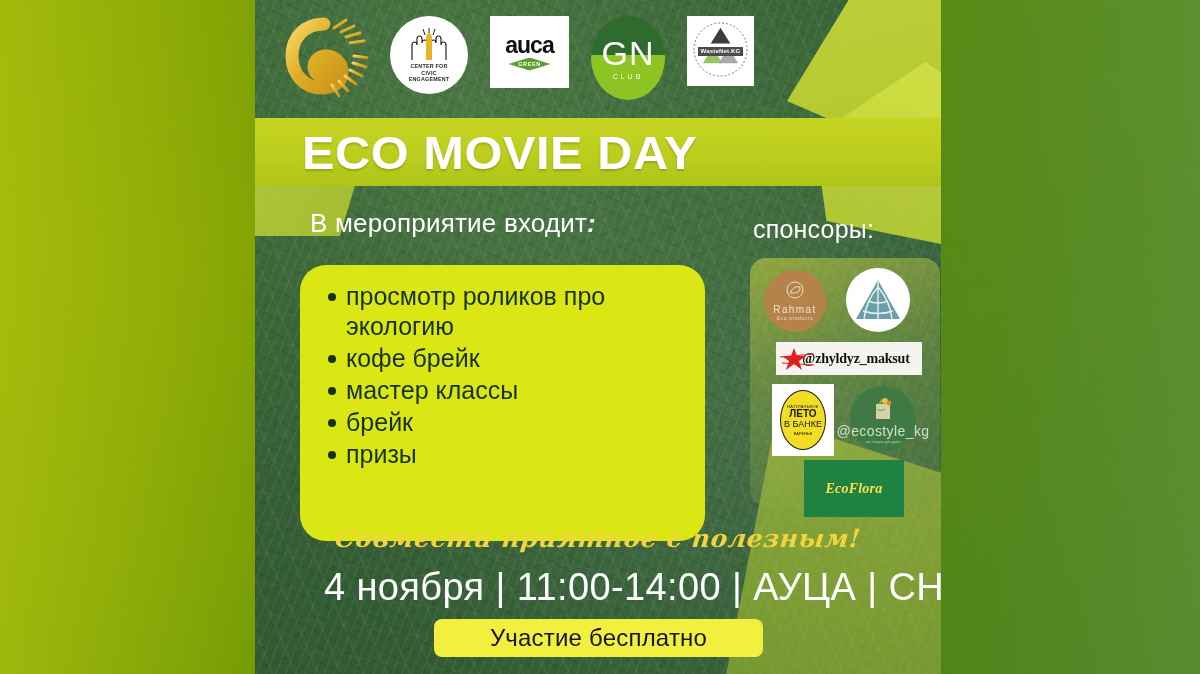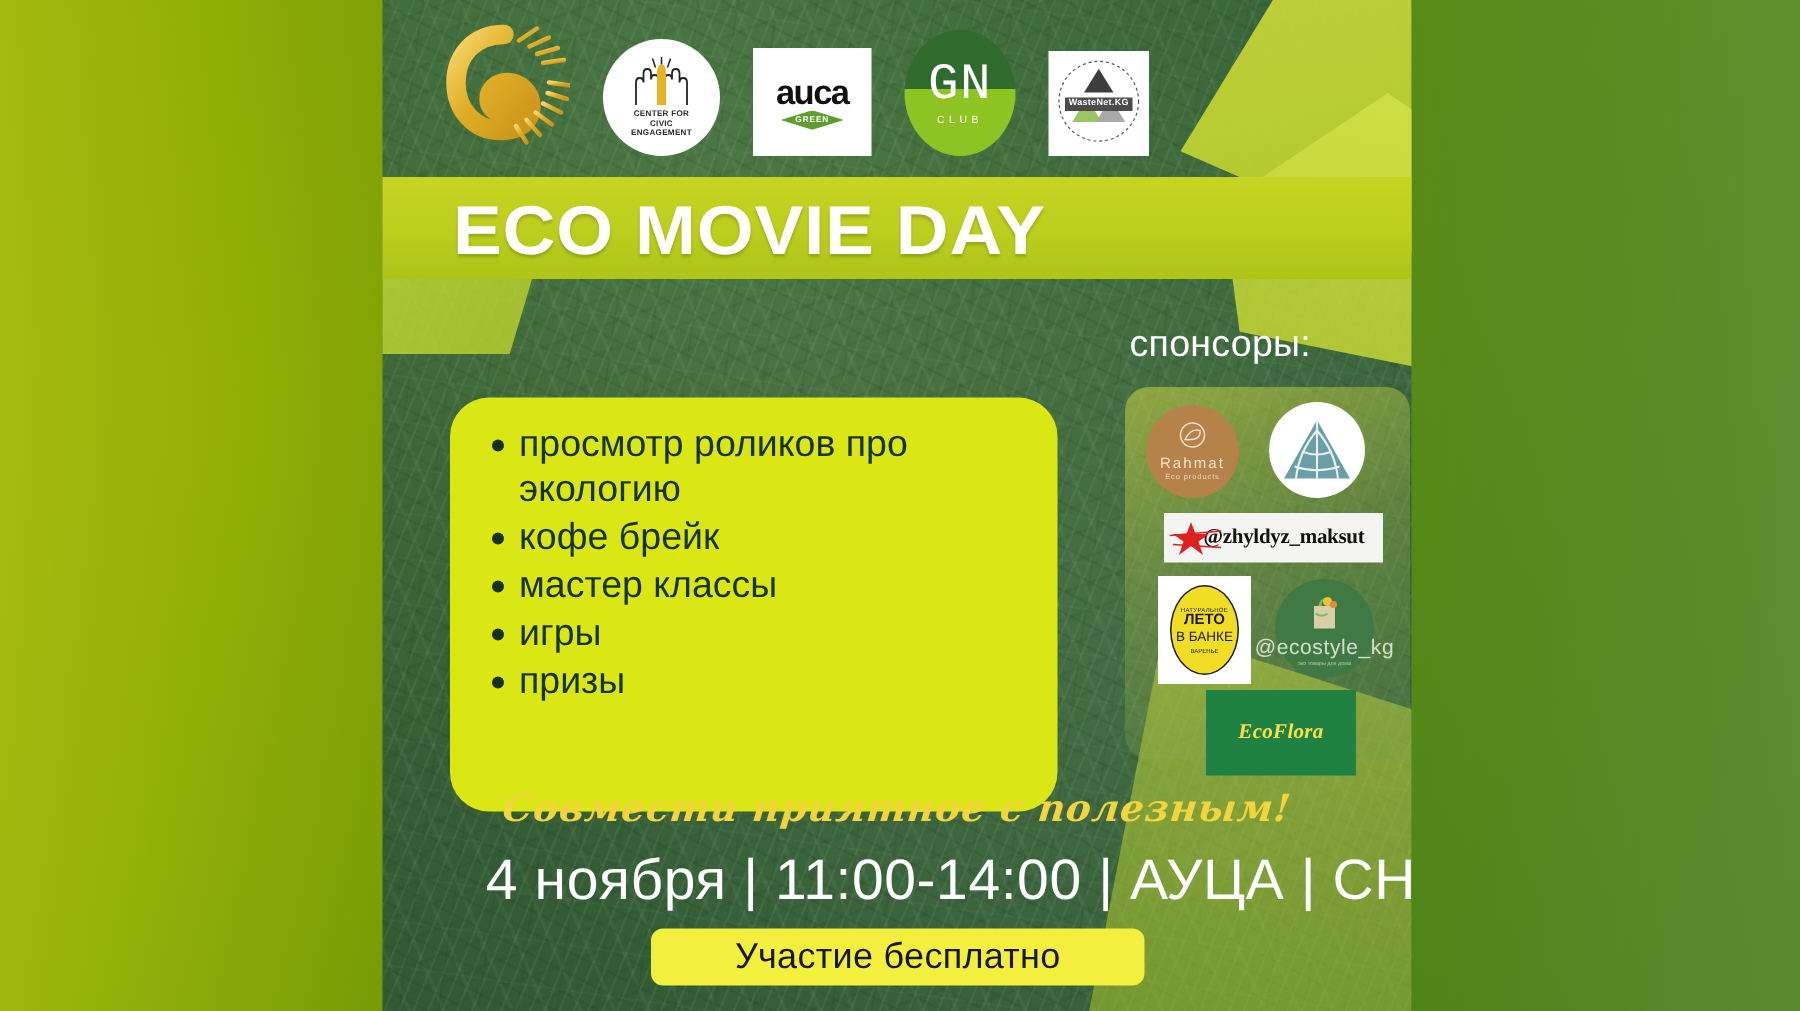"auca" .logo-strip { align-items: flex-end -> flex-start; left: 12px -> 0 }
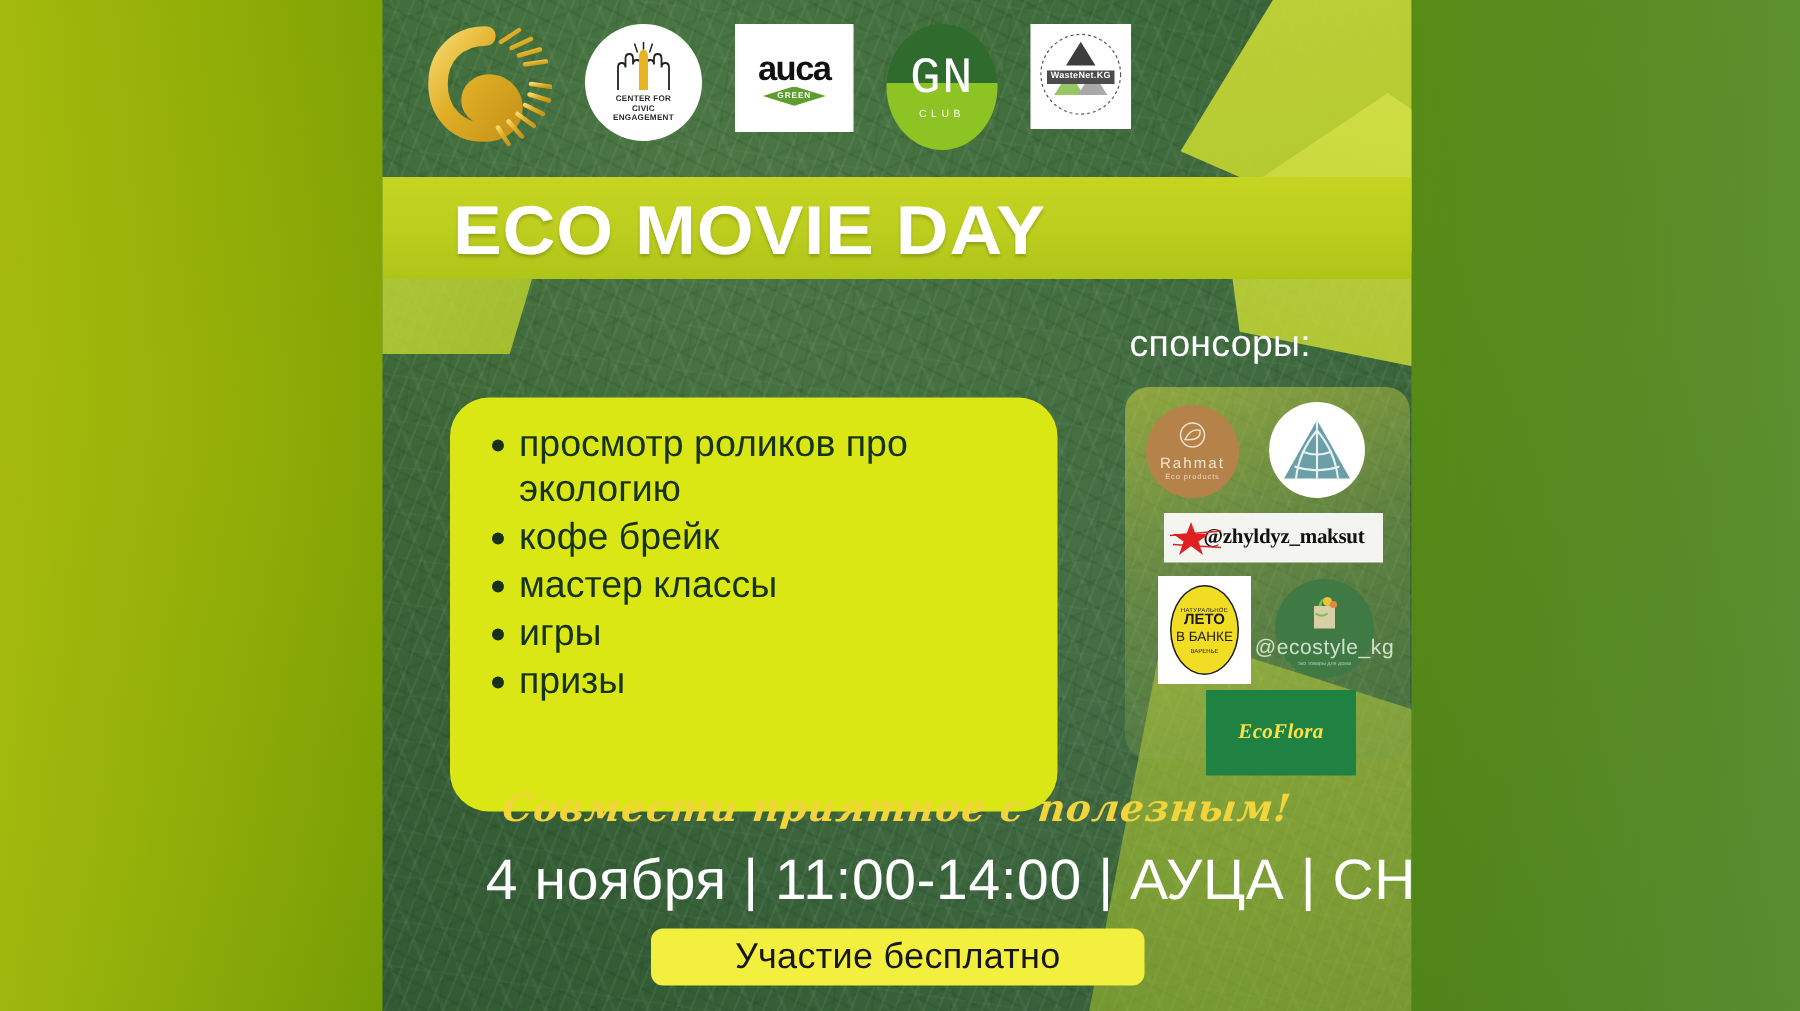"GN" .gn-word { font-family: Liberation Mono, monospace -> Liberation Sans, sans-serif }
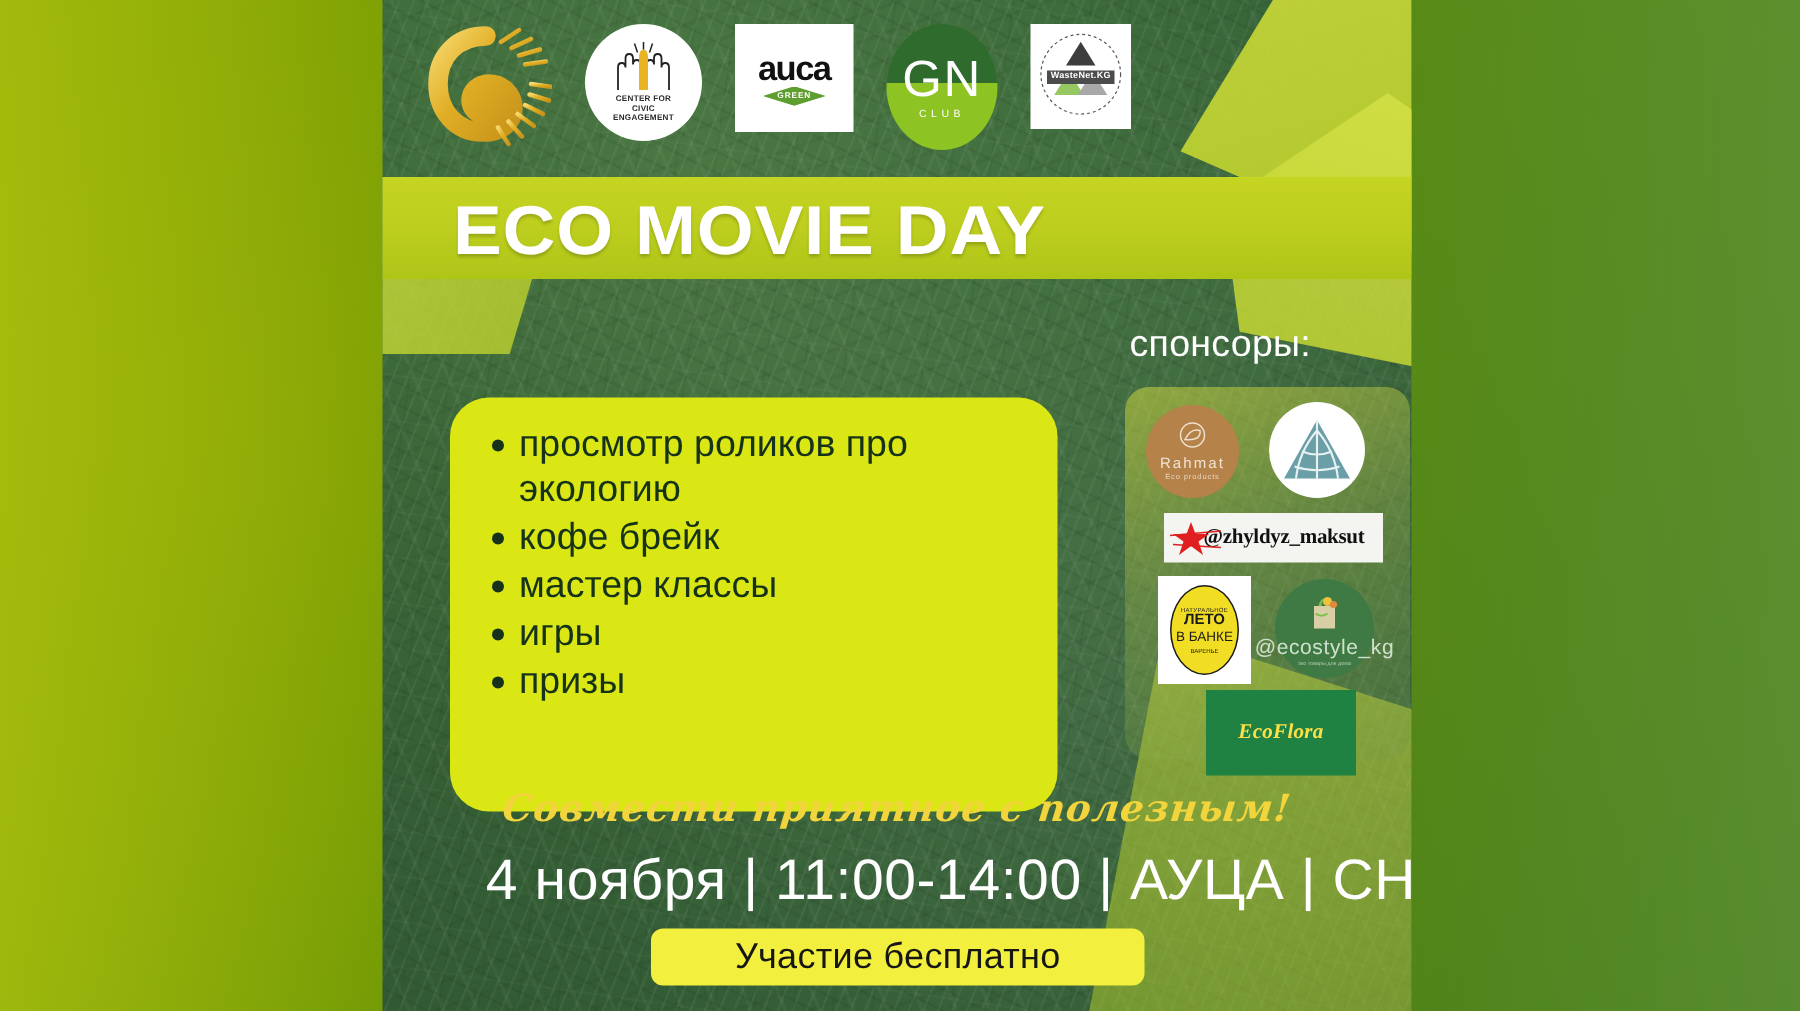"В мероприятие входит:" div.subtitle { html: none -> <div> <span>В мероприятие входит</span><b>:</b> </div> }
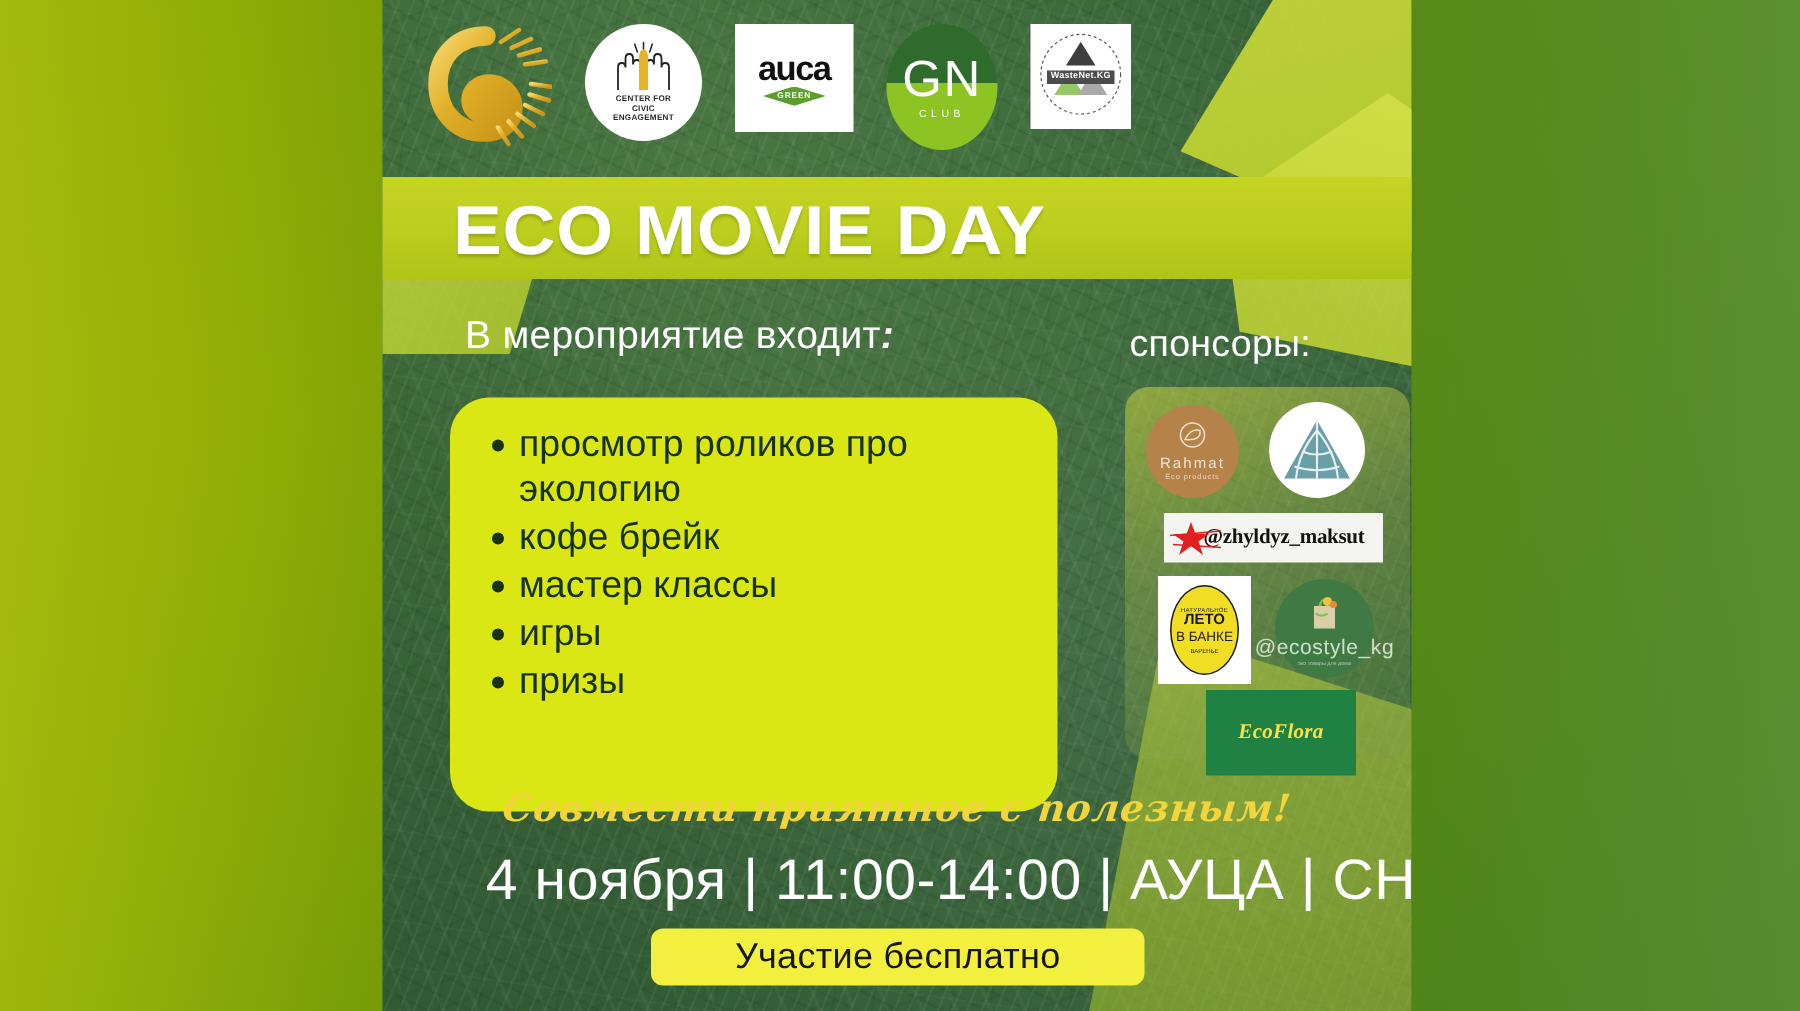"игры" li { text: игры -> брейк }
